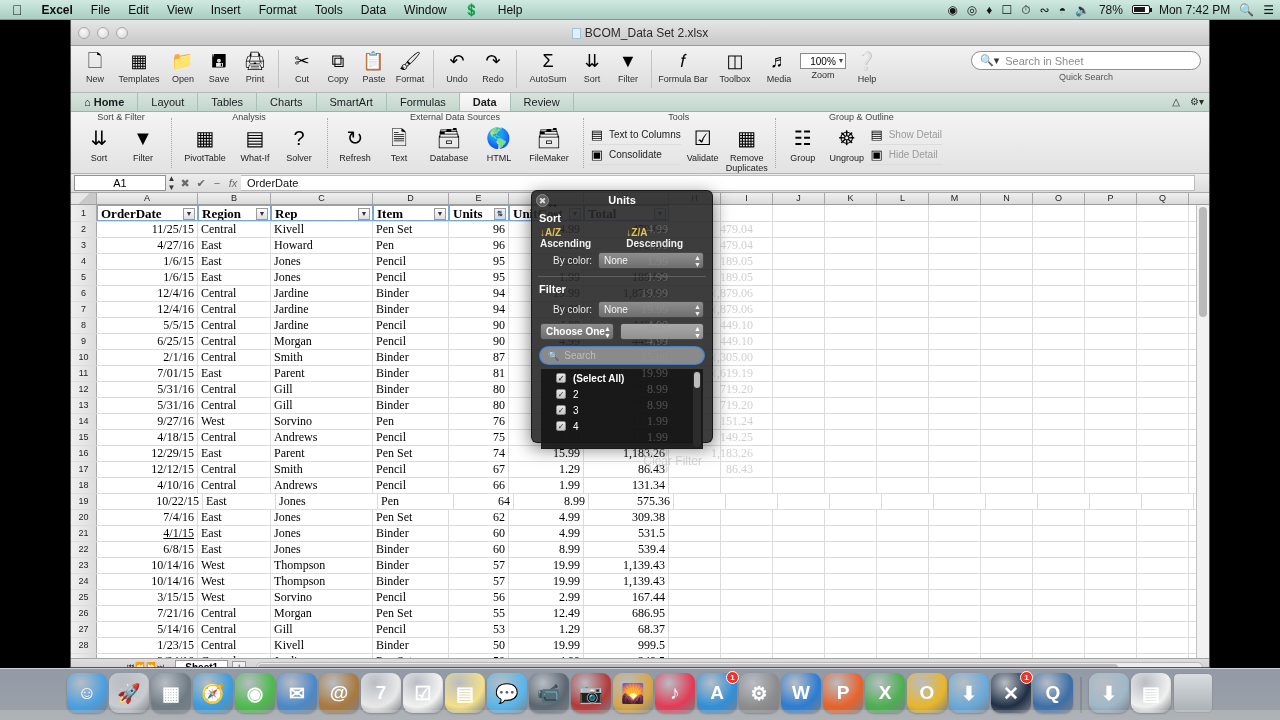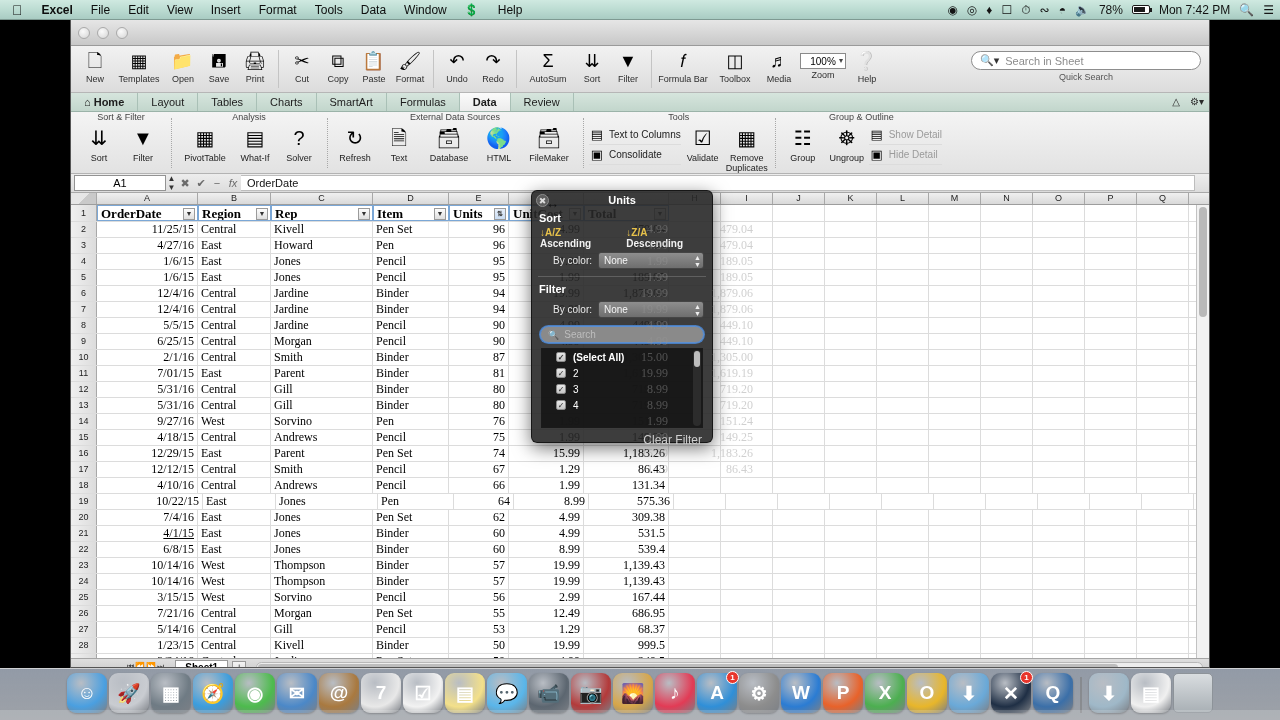"BCOM_Data Set 2.xlsx" div { html: none -> <div> <span></span><span>BCOM_Data Set 2.xlsx</span> </div> }
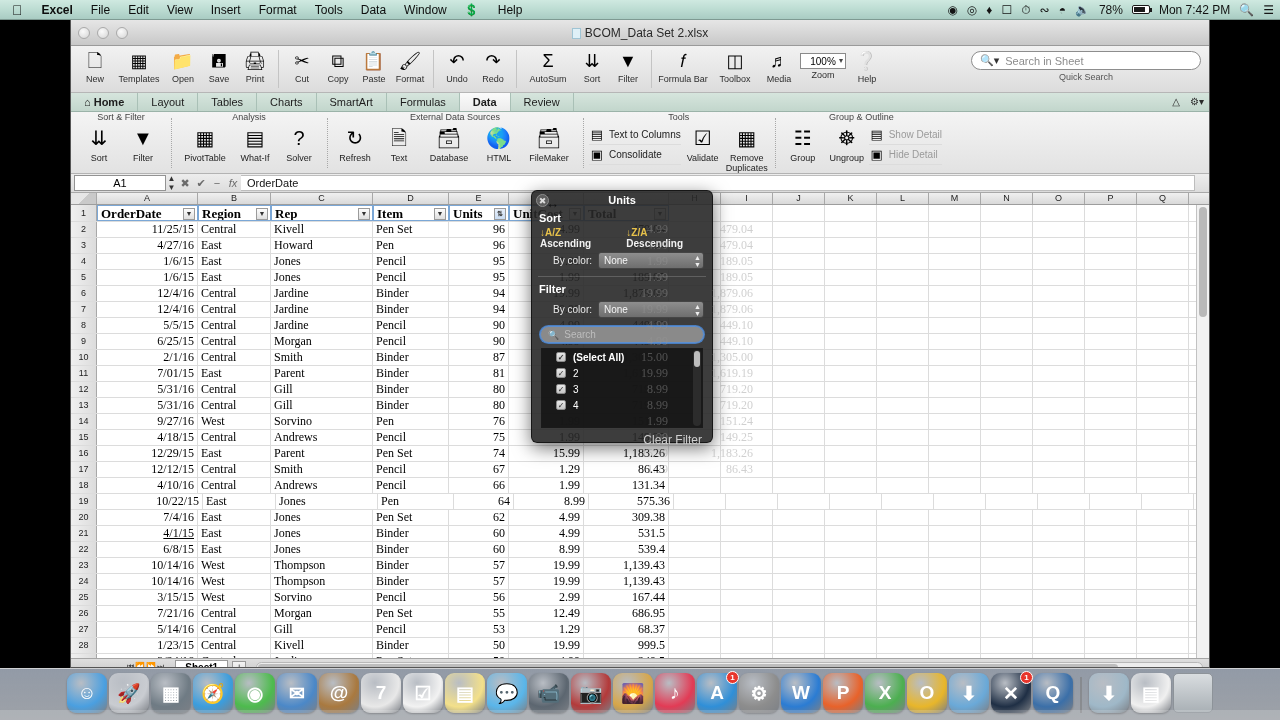"Choose One" div.chooserow { html: none -> <div> <span><span>Choose One</span><span>▲<br>▼</span></span> <span><span></span><span>▲<br>▼</span></span> </div> }
